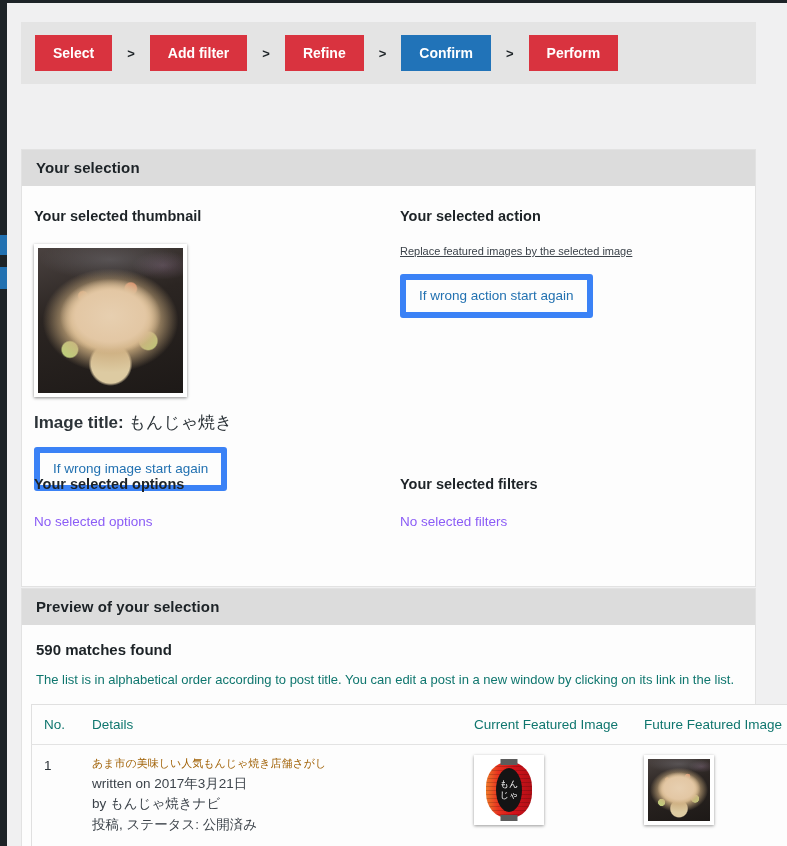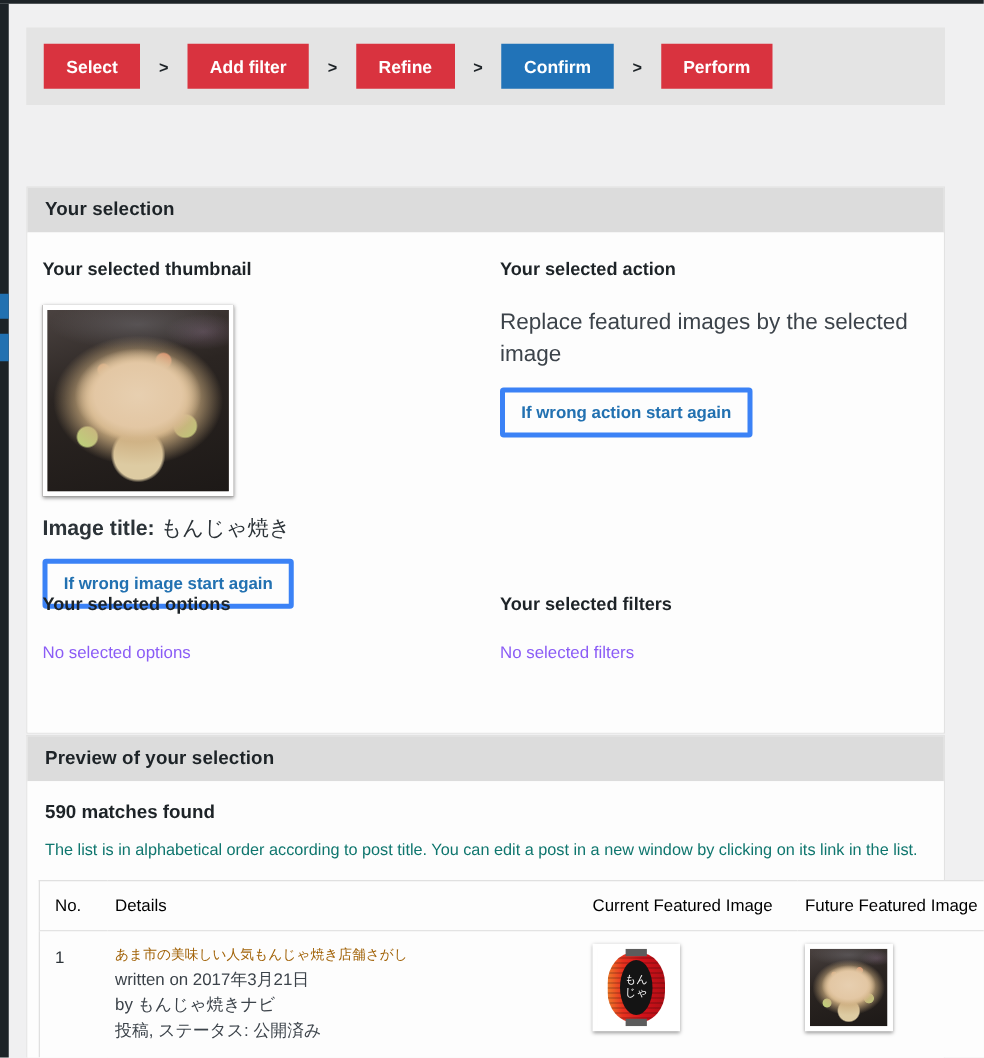"Replace featured images by the" .body-text { font-size: 18px -> 11px; text-decoration: none -> underline }
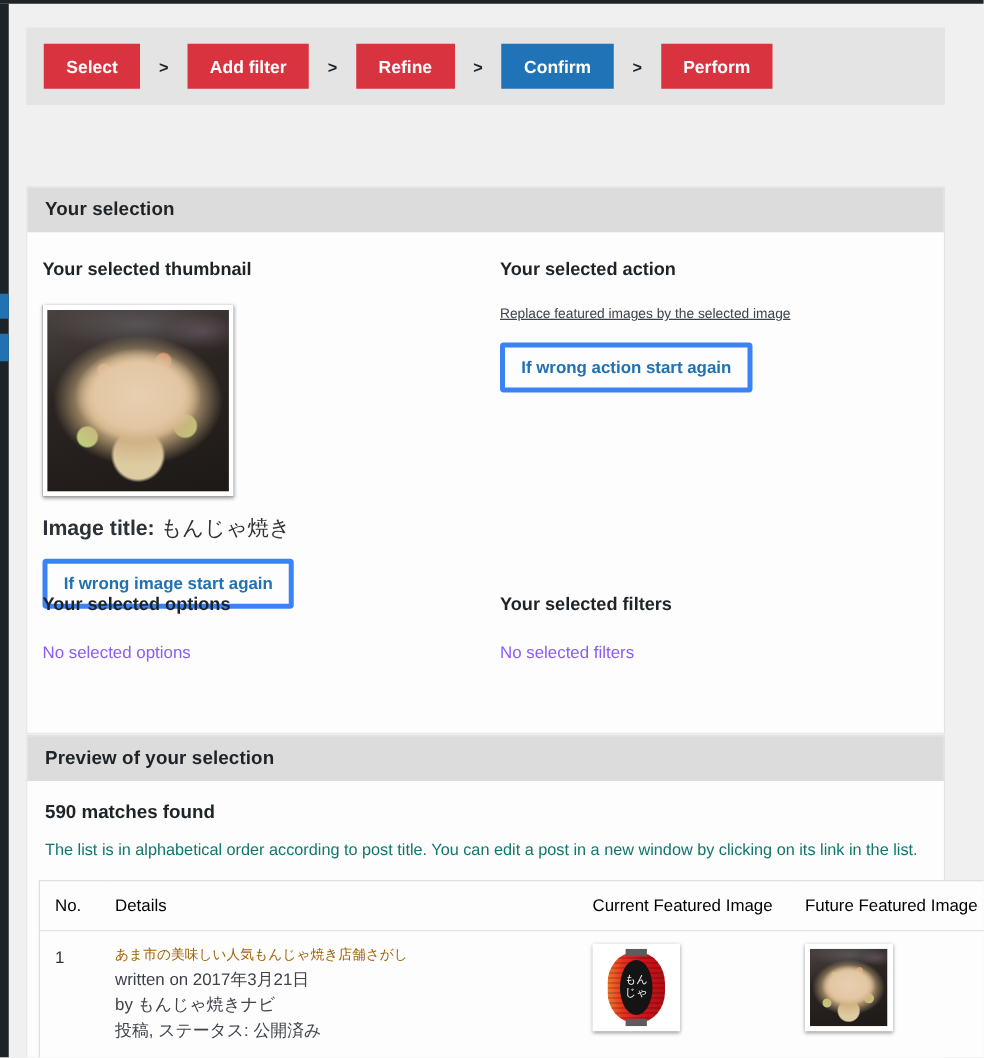"If wrong action start again" .ghost-btn { border: 4px solid #3b82f6 -> 6px solid #3b82f6; font-weight: bold -> none }
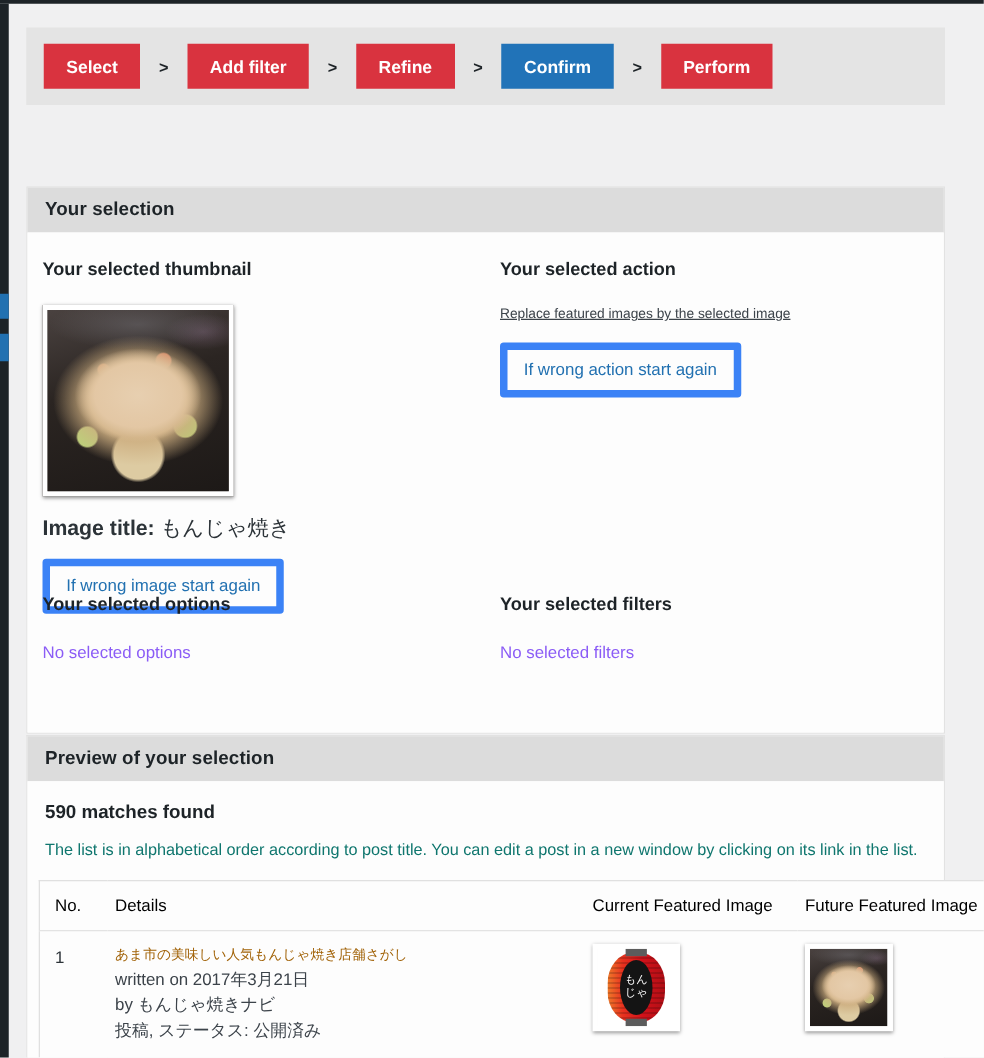"No." table.results th { color: #000000 -> #0f766e }
